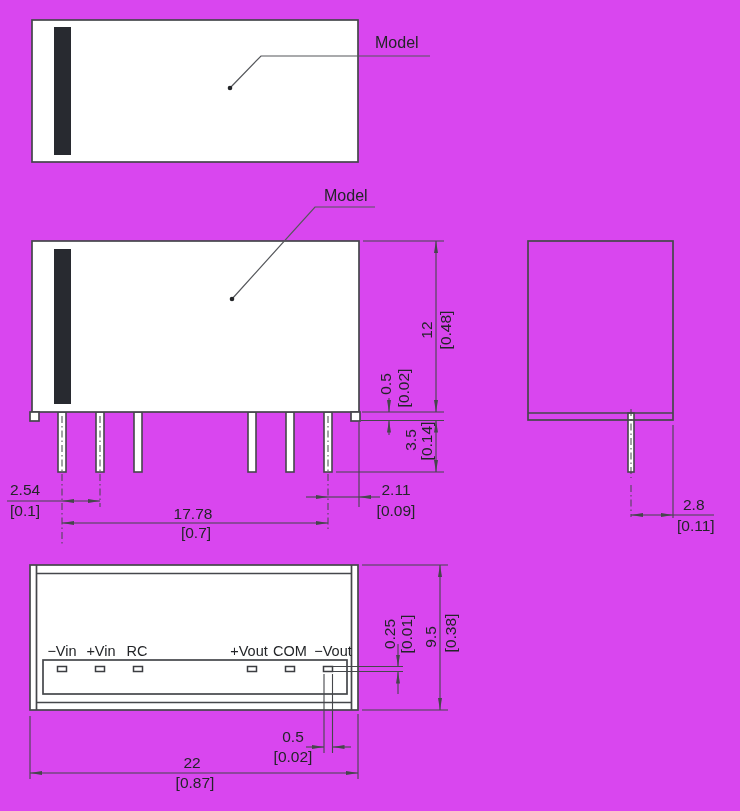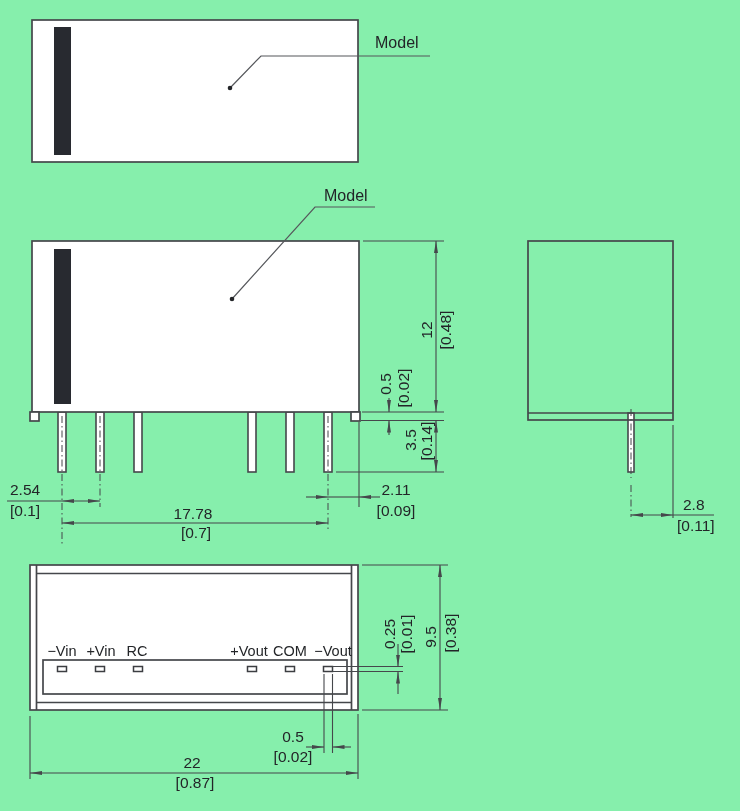"Model" #stage { background: #86efac -> #d946ef }
